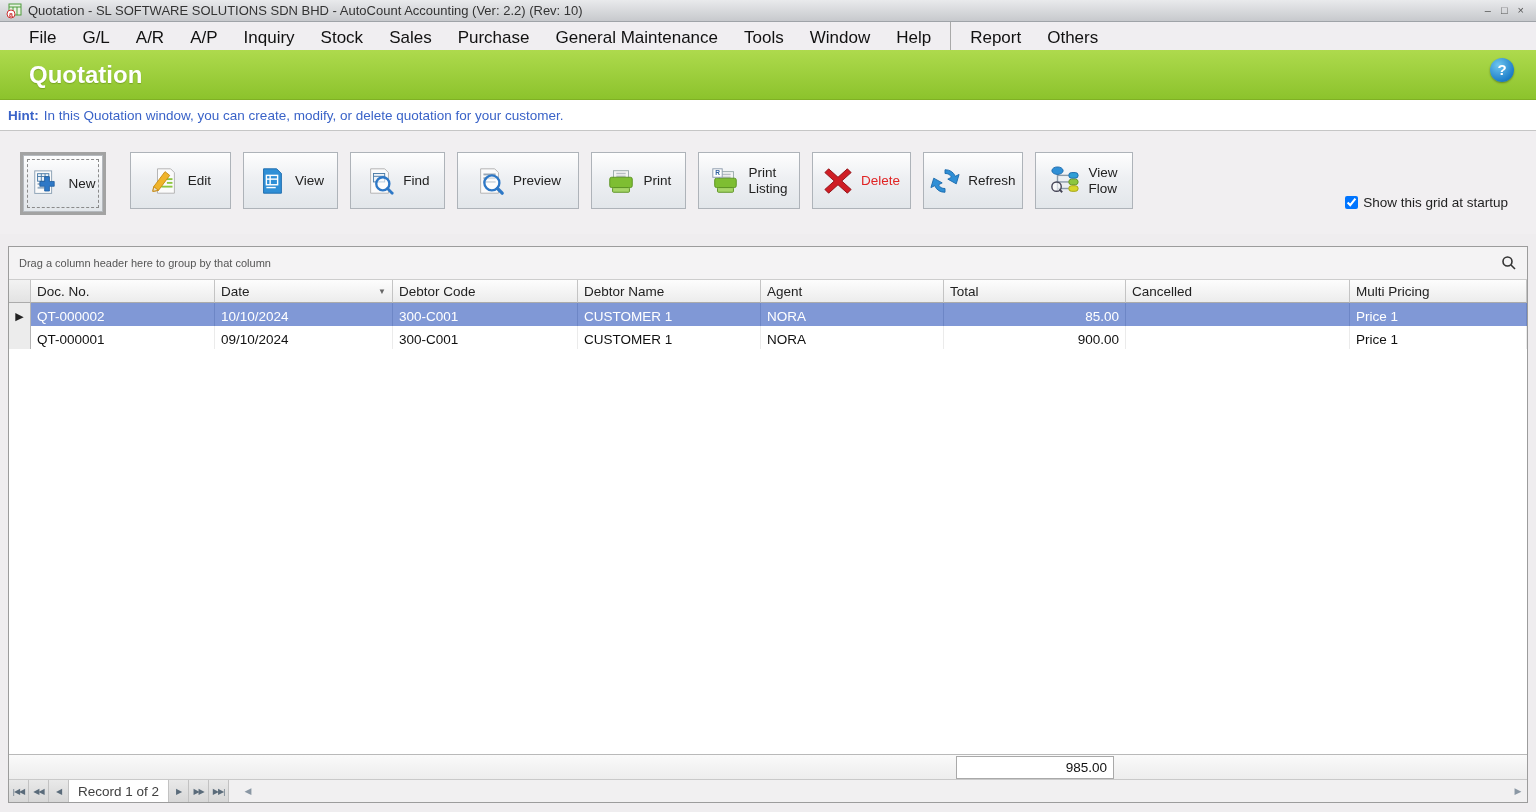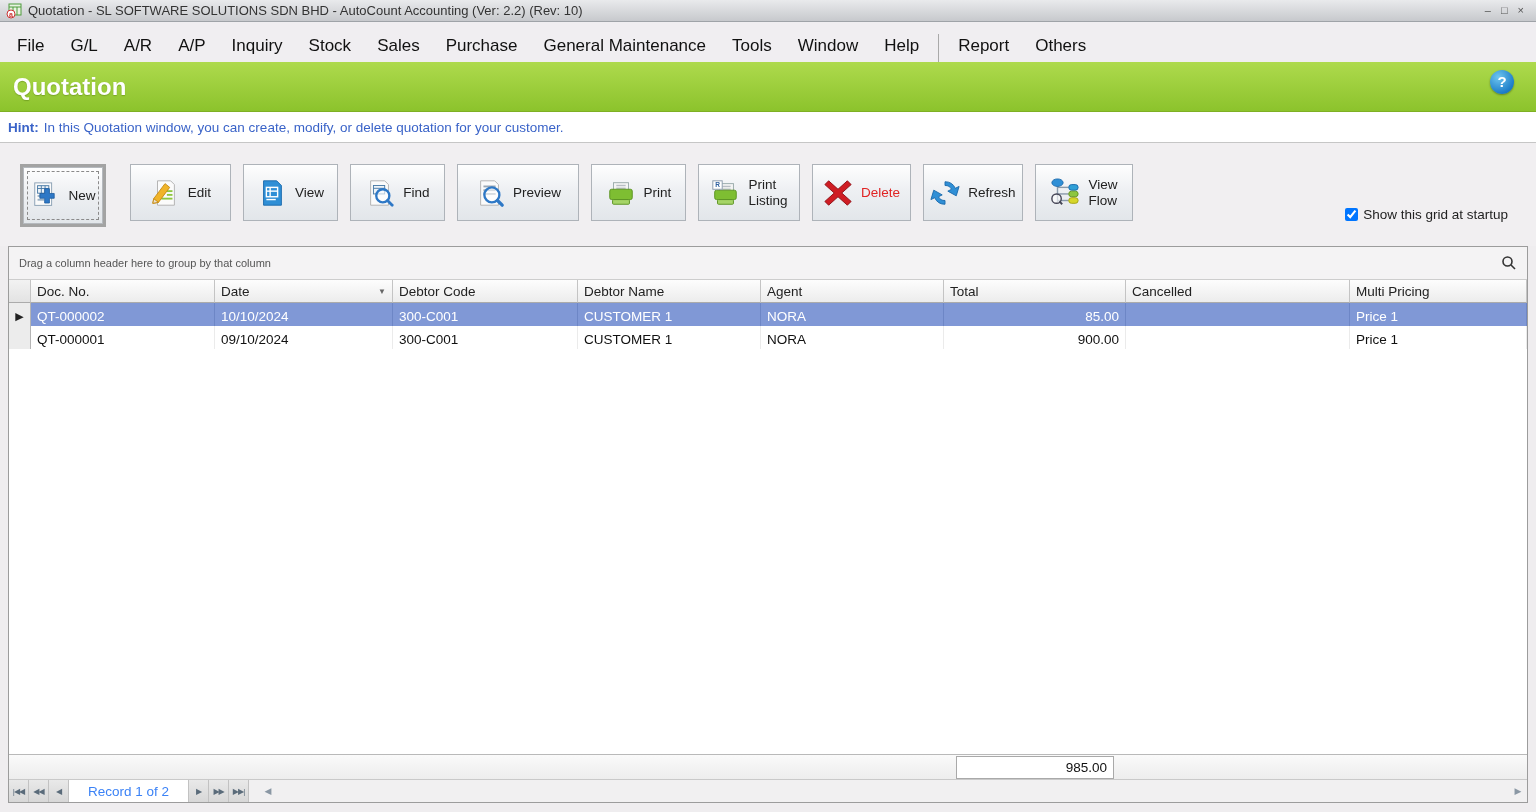"File" .menubar { align-items: flex-end -> flex-start; height: 40px -> 28px; padding-left: 4px -> 16px }
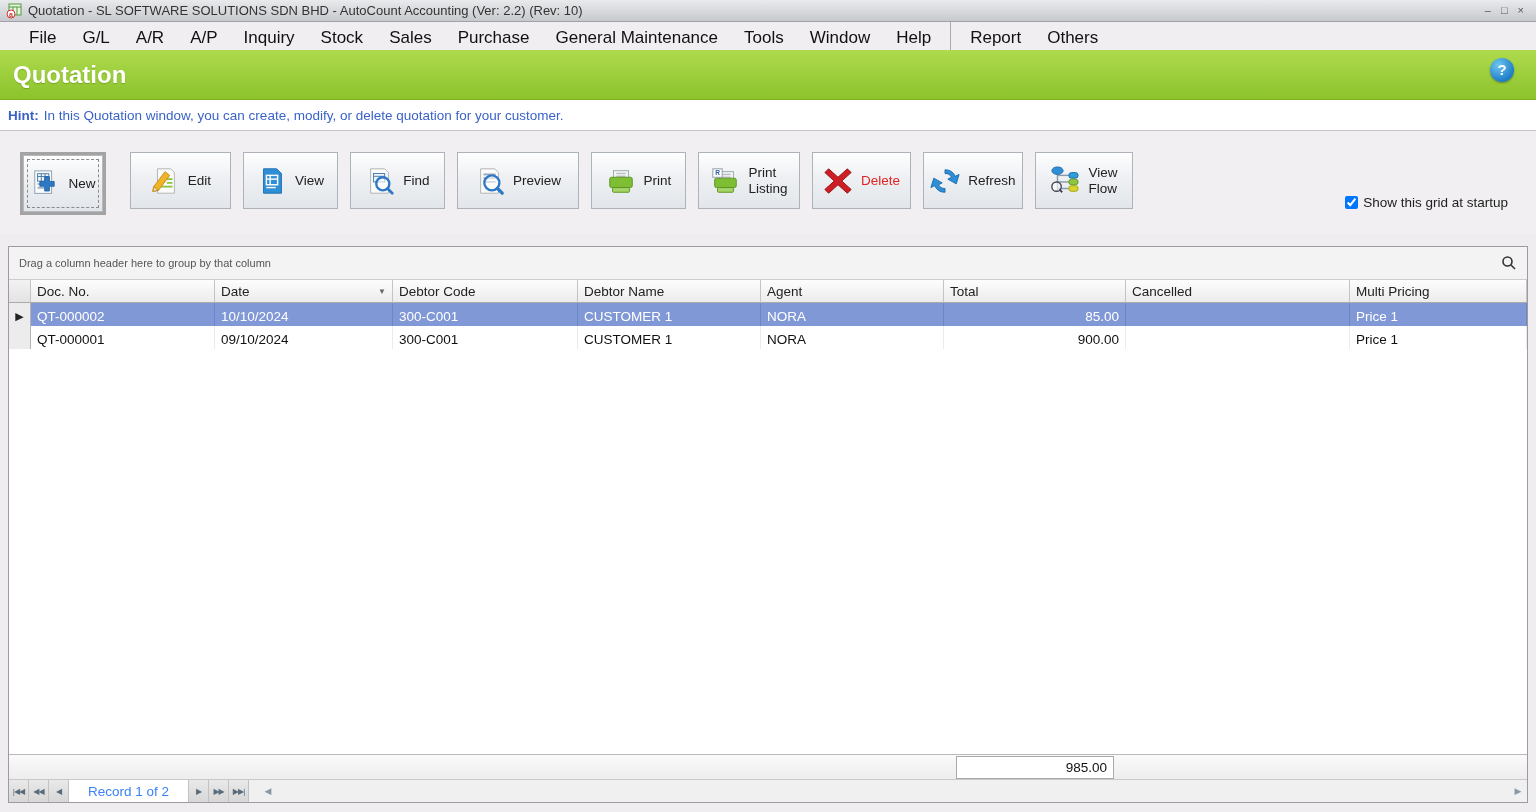"Quotation" .banner-title { padding-left: 13px -> 29px }
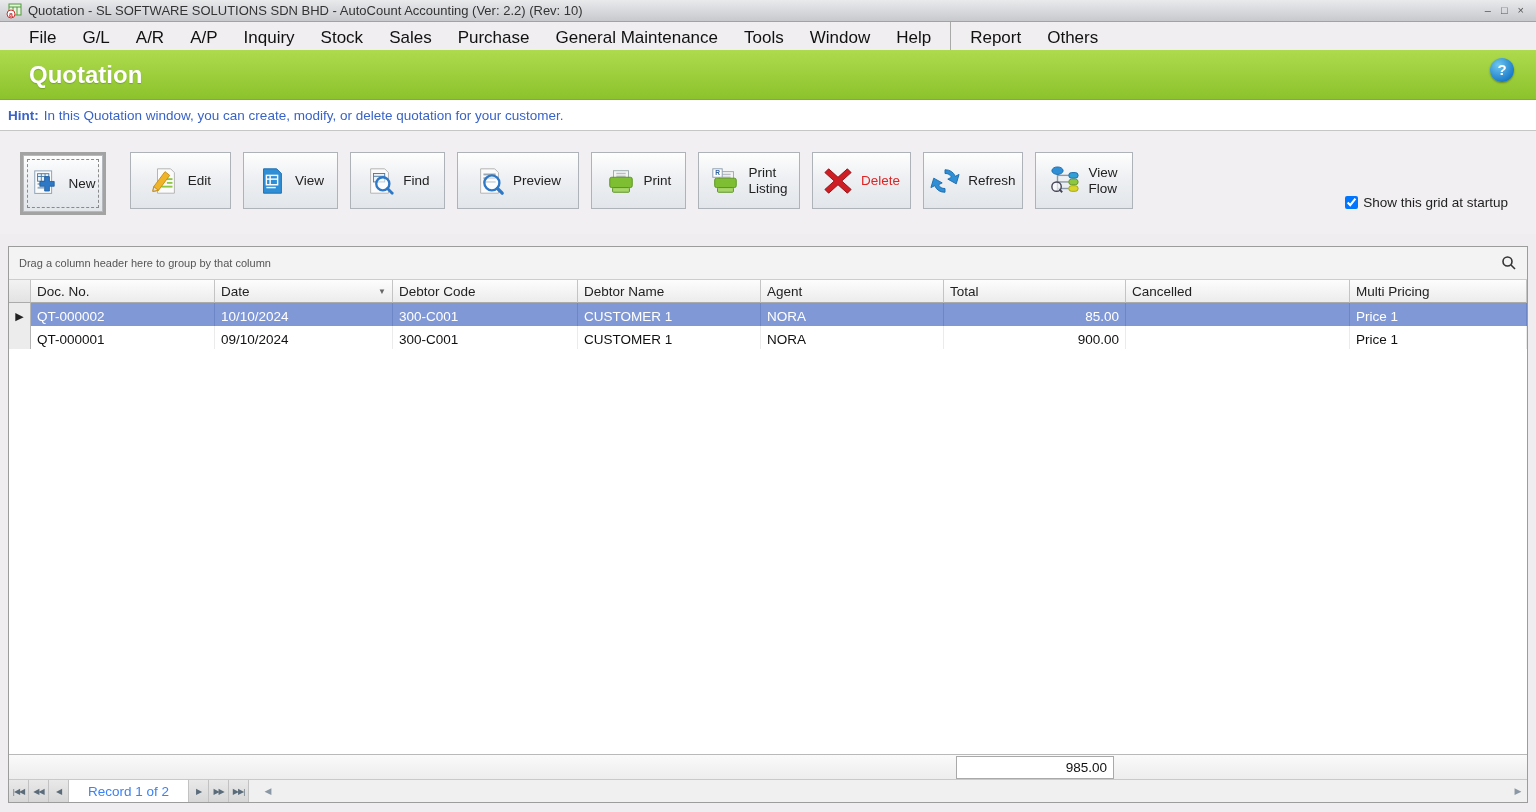"Record 1 of 2" .rec-label { color: #3b82f6 -> #404040; padding: 0 19px -> 0 9px }
